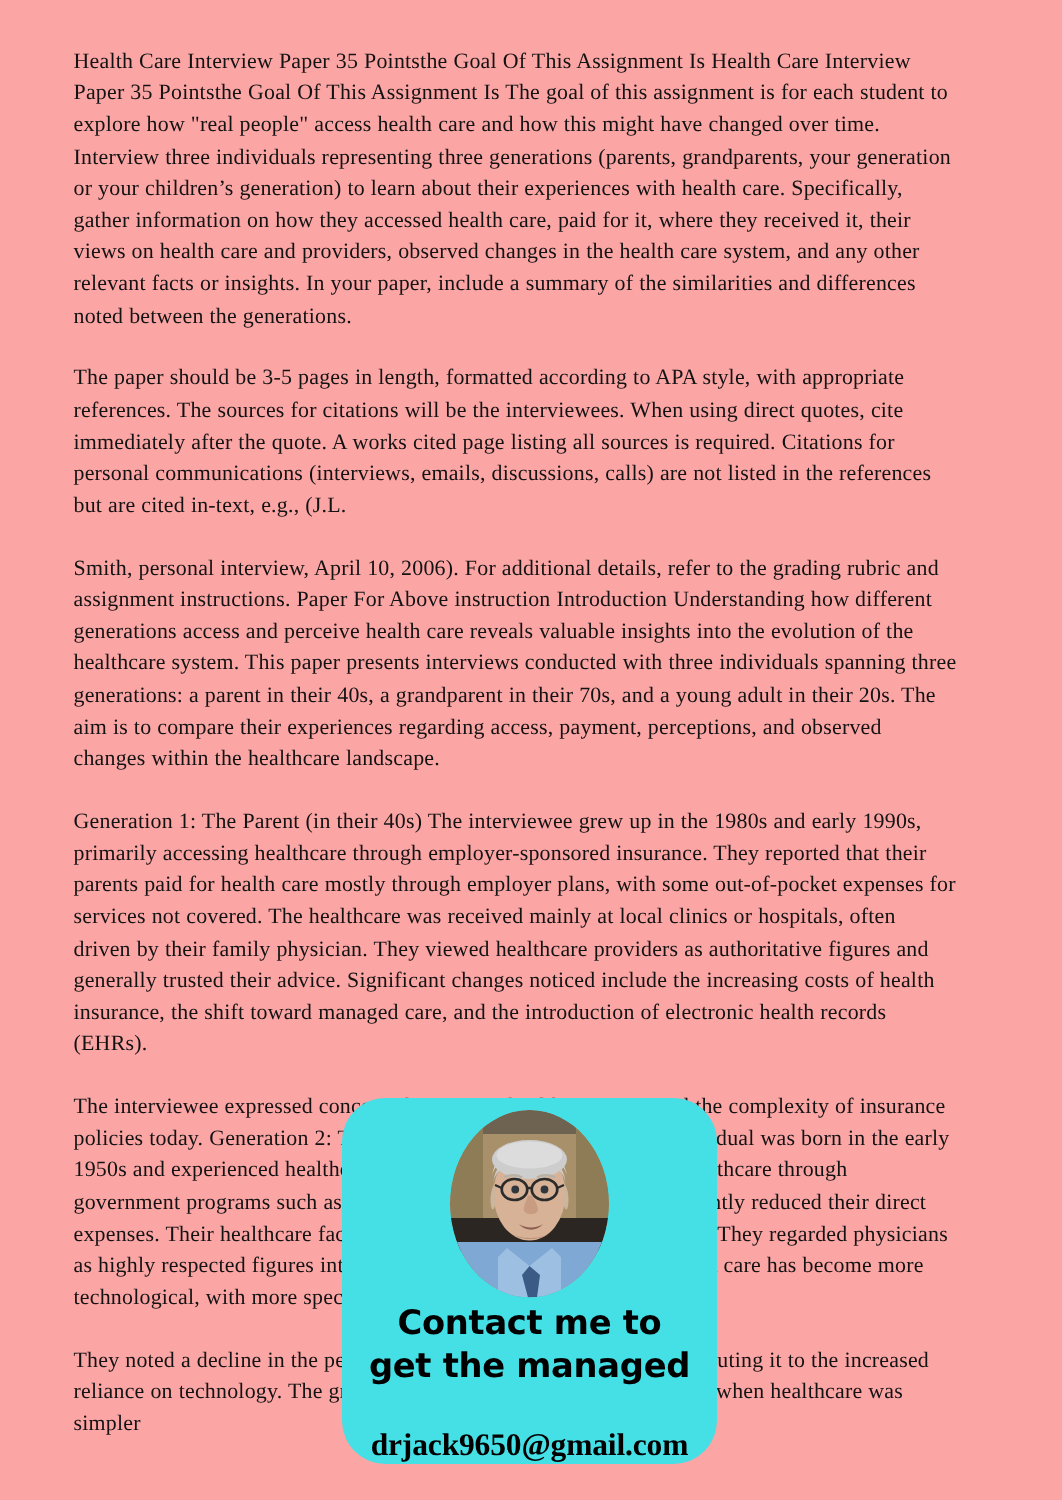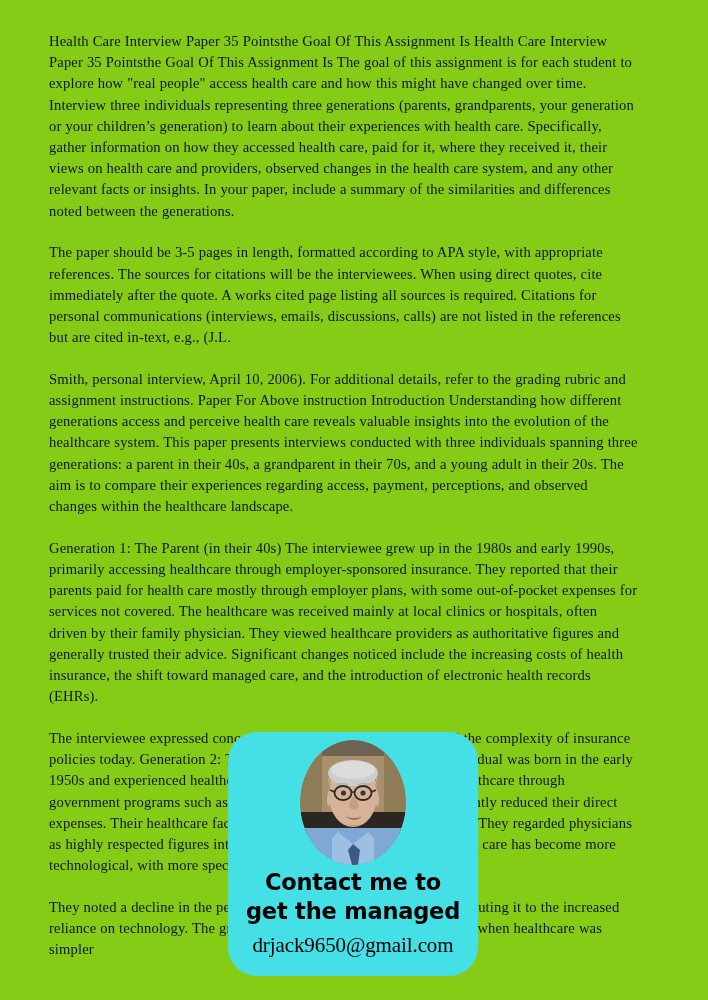"Health Care Interview Paper 35" #page { background: #84cc16 -> #fca5a5 }
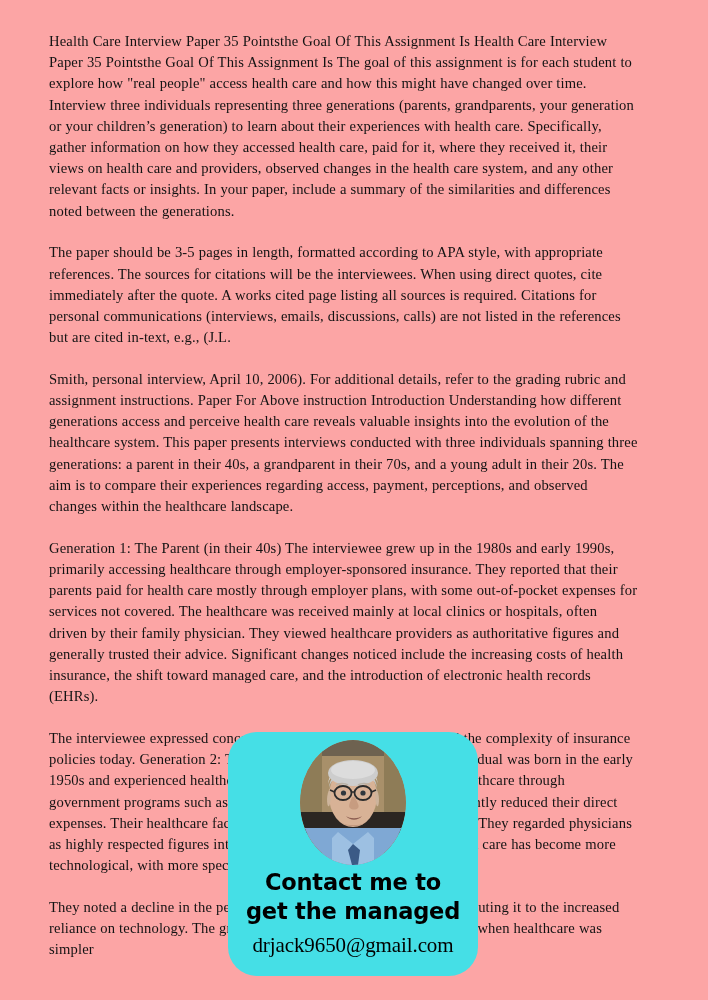"drjack9650@gmail.com" #promo-email { font-weight: normal -> bold; margin-top: 4px -> 22px }
